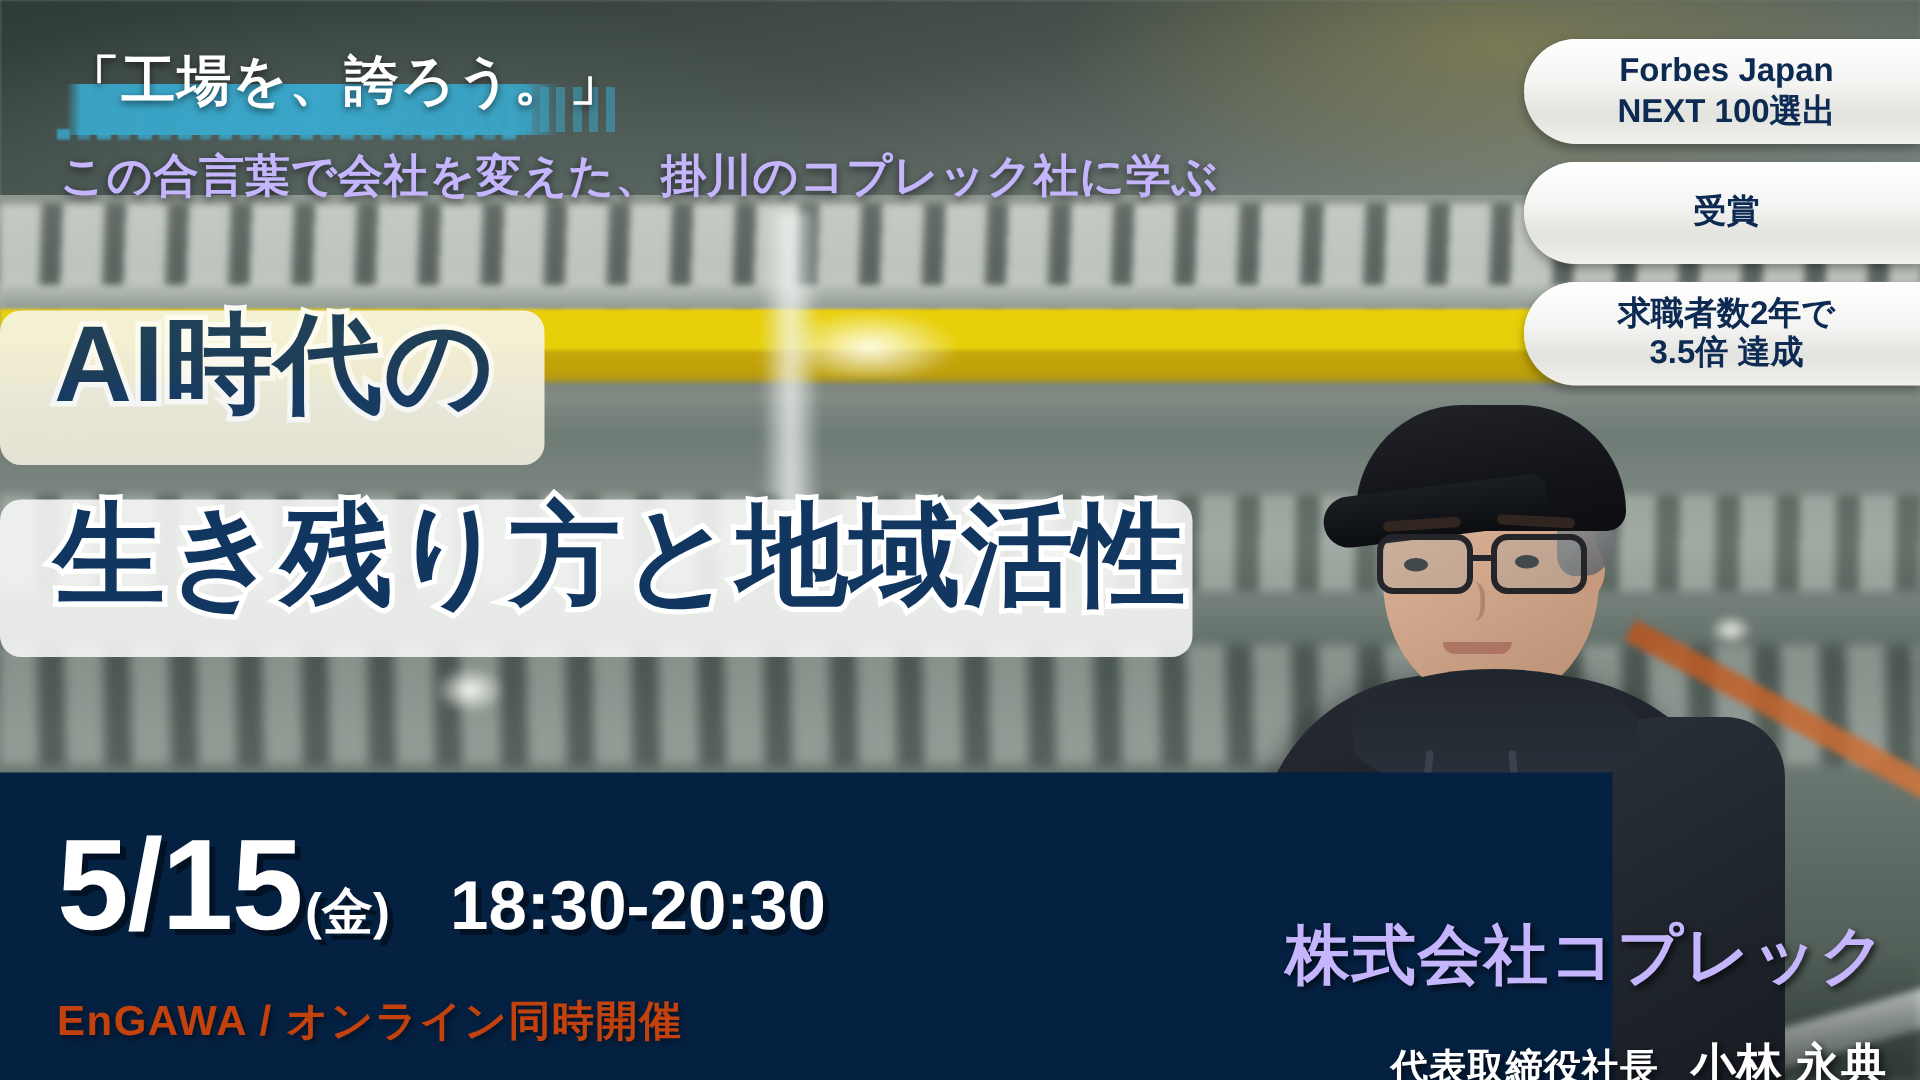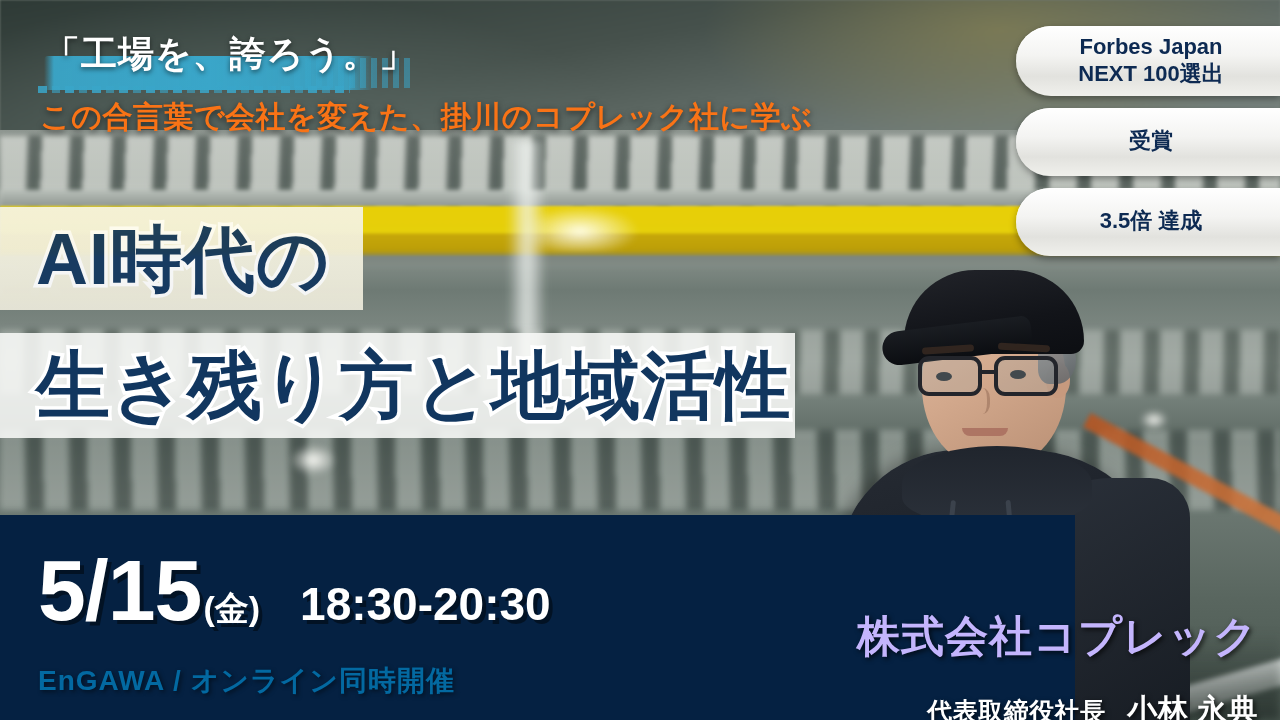"この合言葉で会社を変えた、掛川のコプレック社に学ぶ" .subkicker { color: #f97316 -> #c4b5fd }
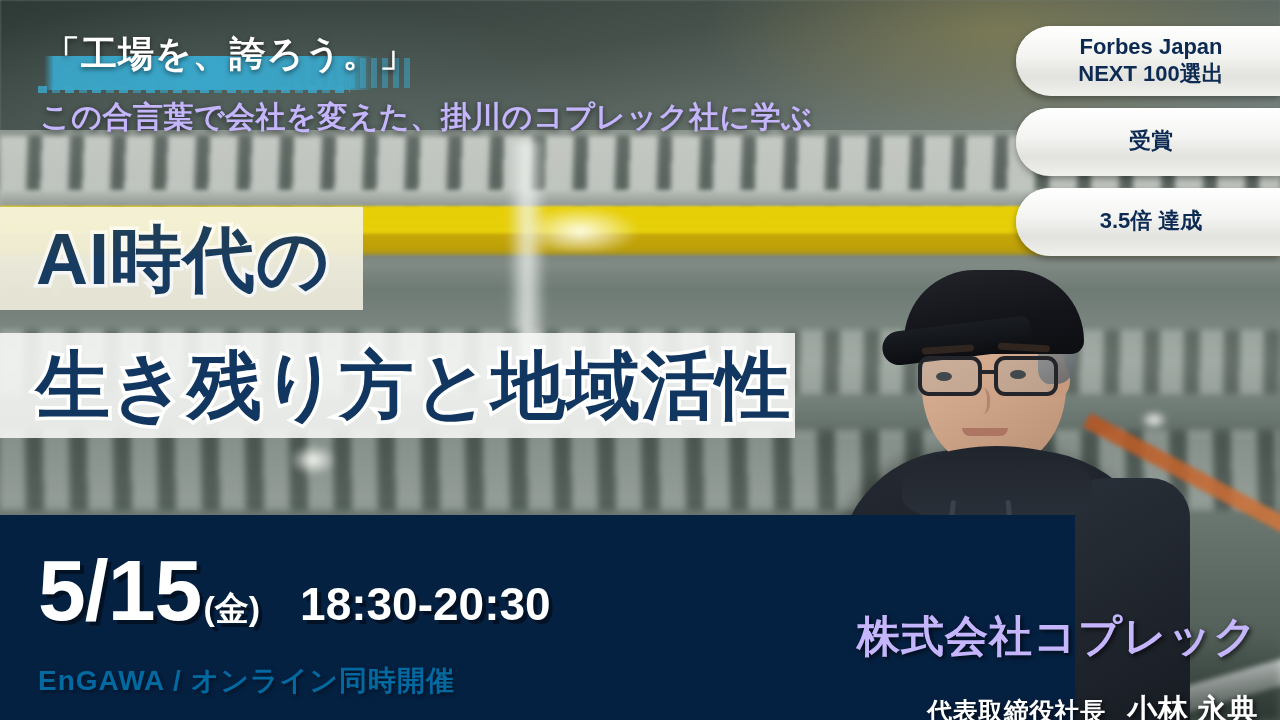"AI時代の" .title-band { align-items: center -> none; border-radius: none -> 14px }
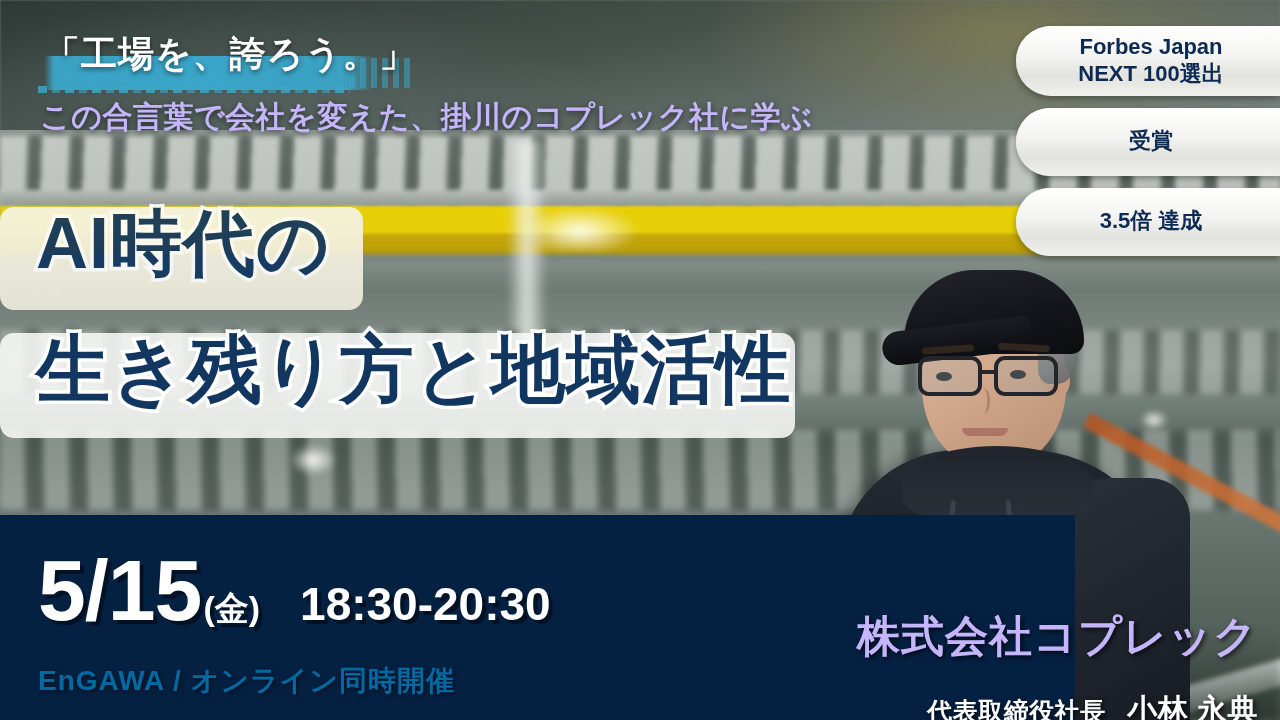"求職者数2年で" span { html: none -> <span>求職者数2年で</span> }
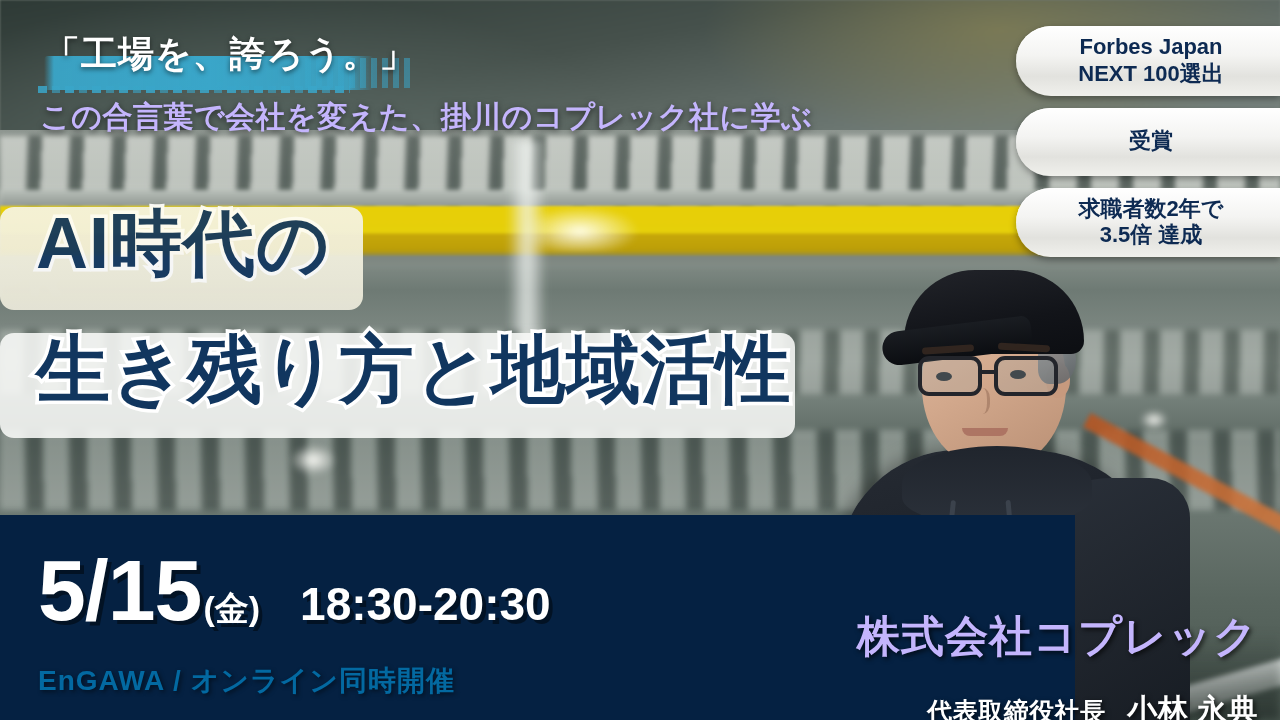"EnGAWA / オンライン同時開催" .footer-venue { color: #0369a1 -> #c2410c }
